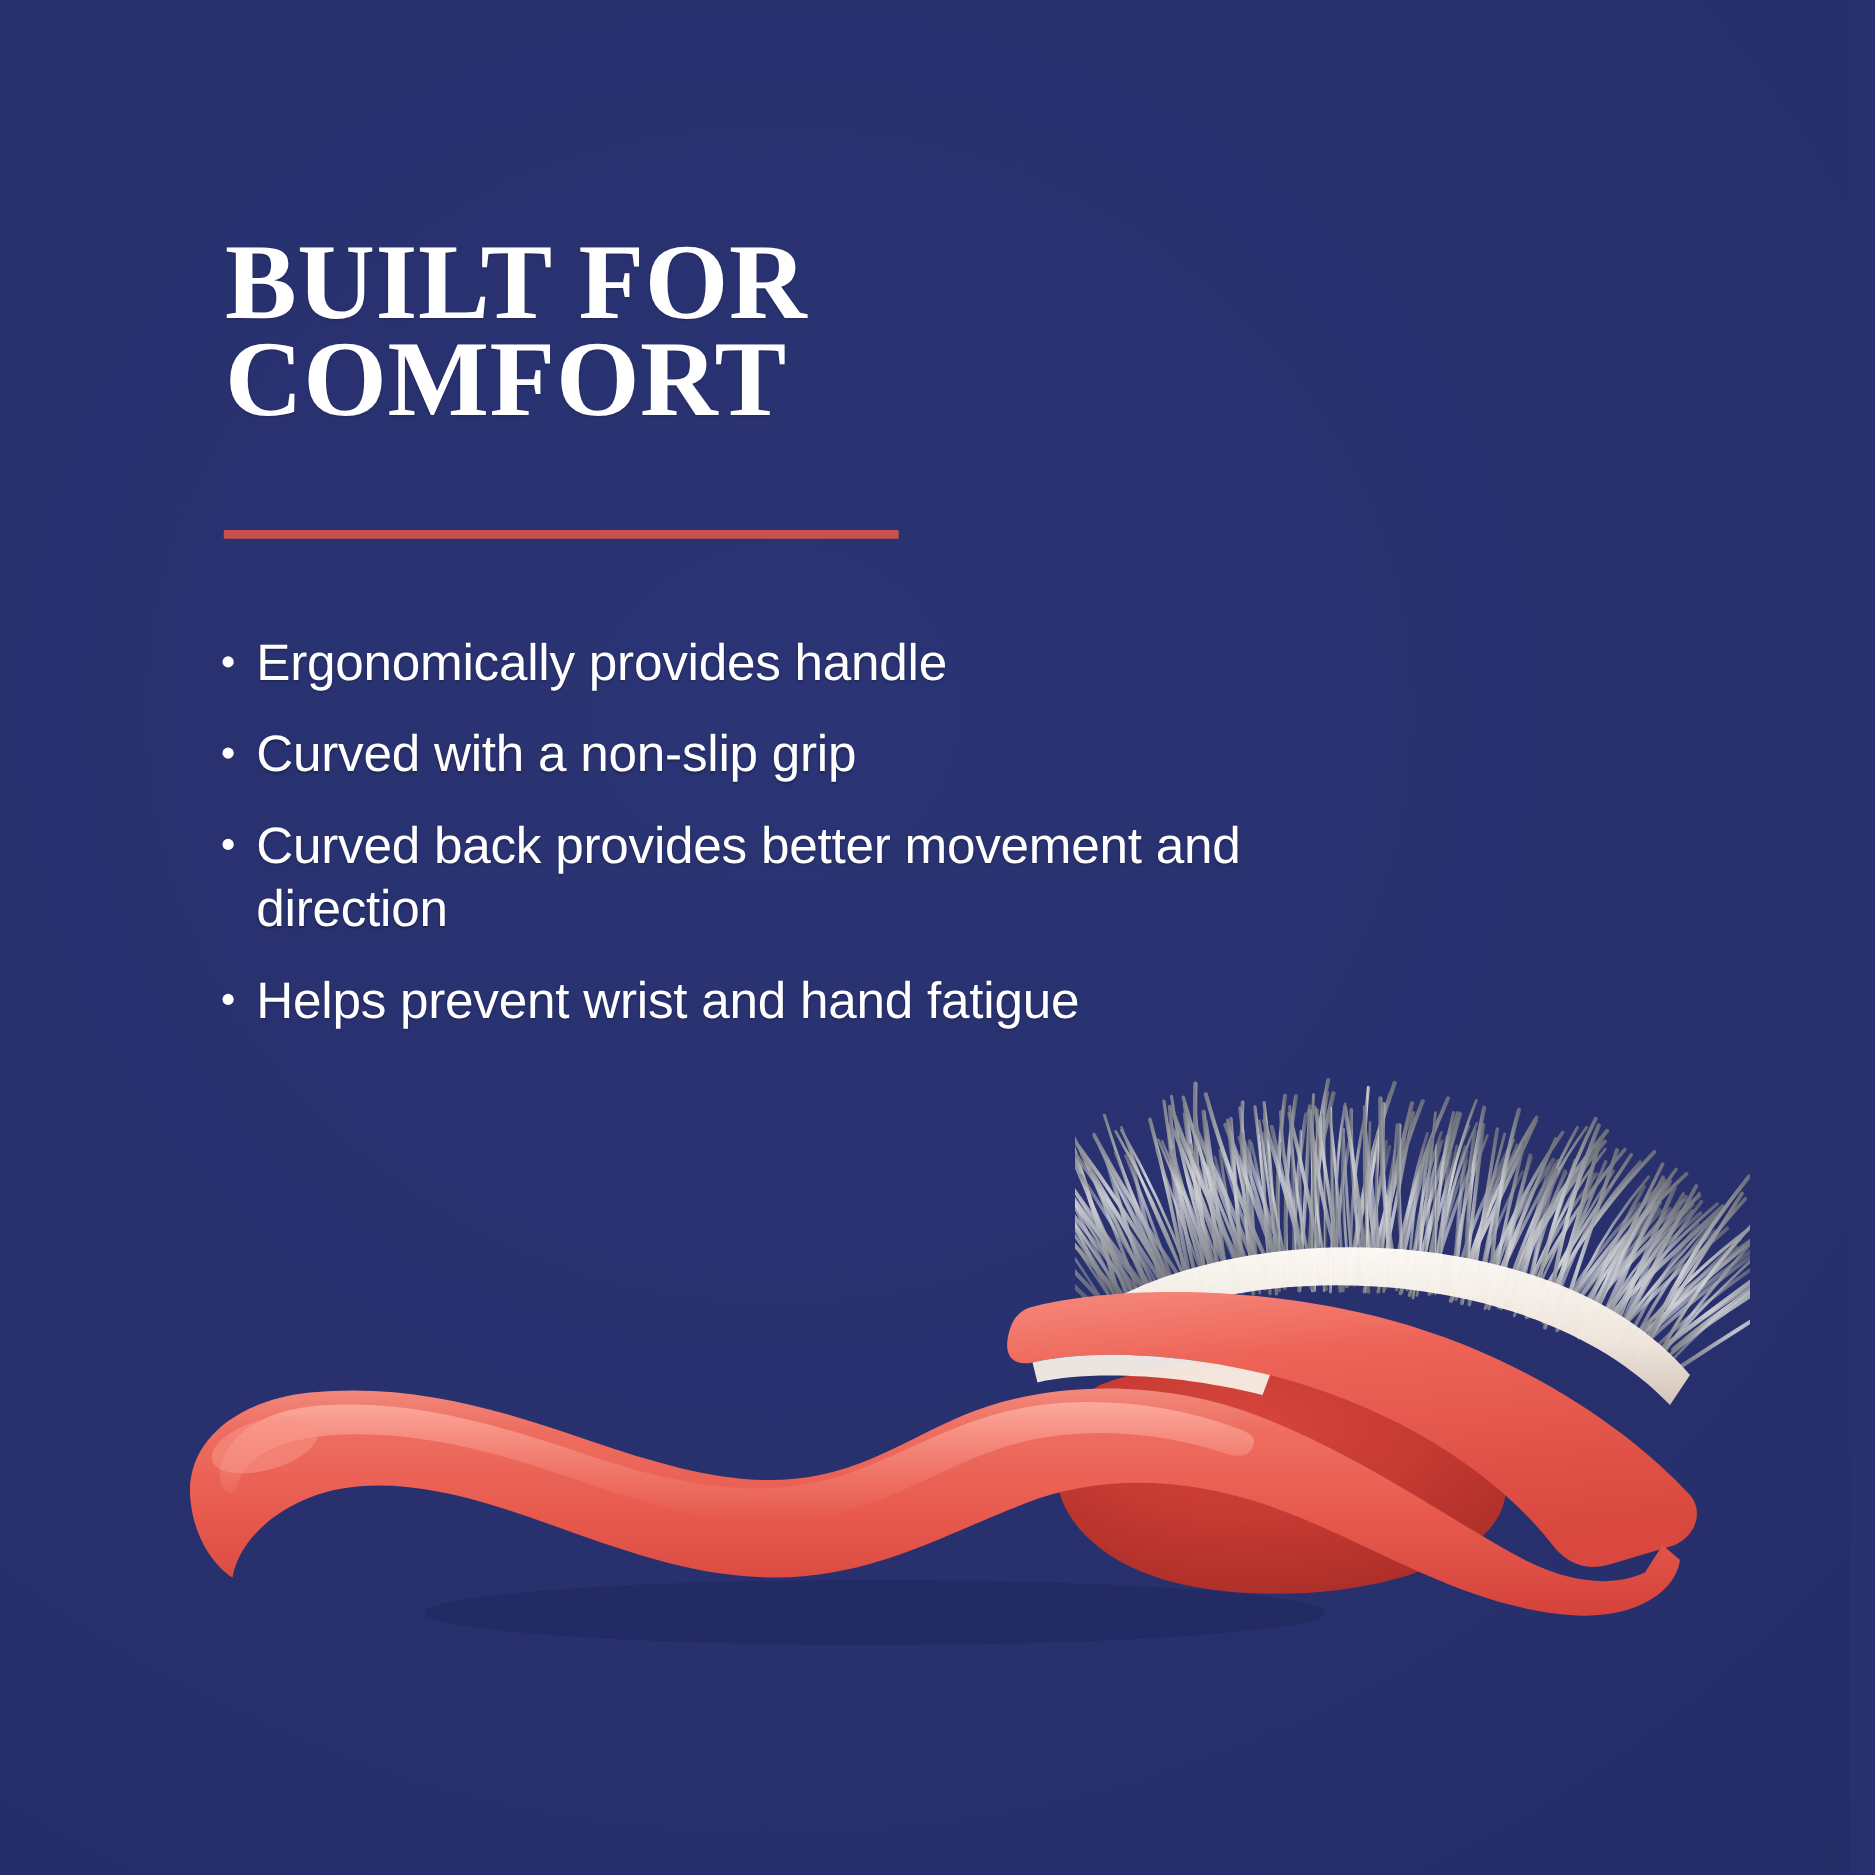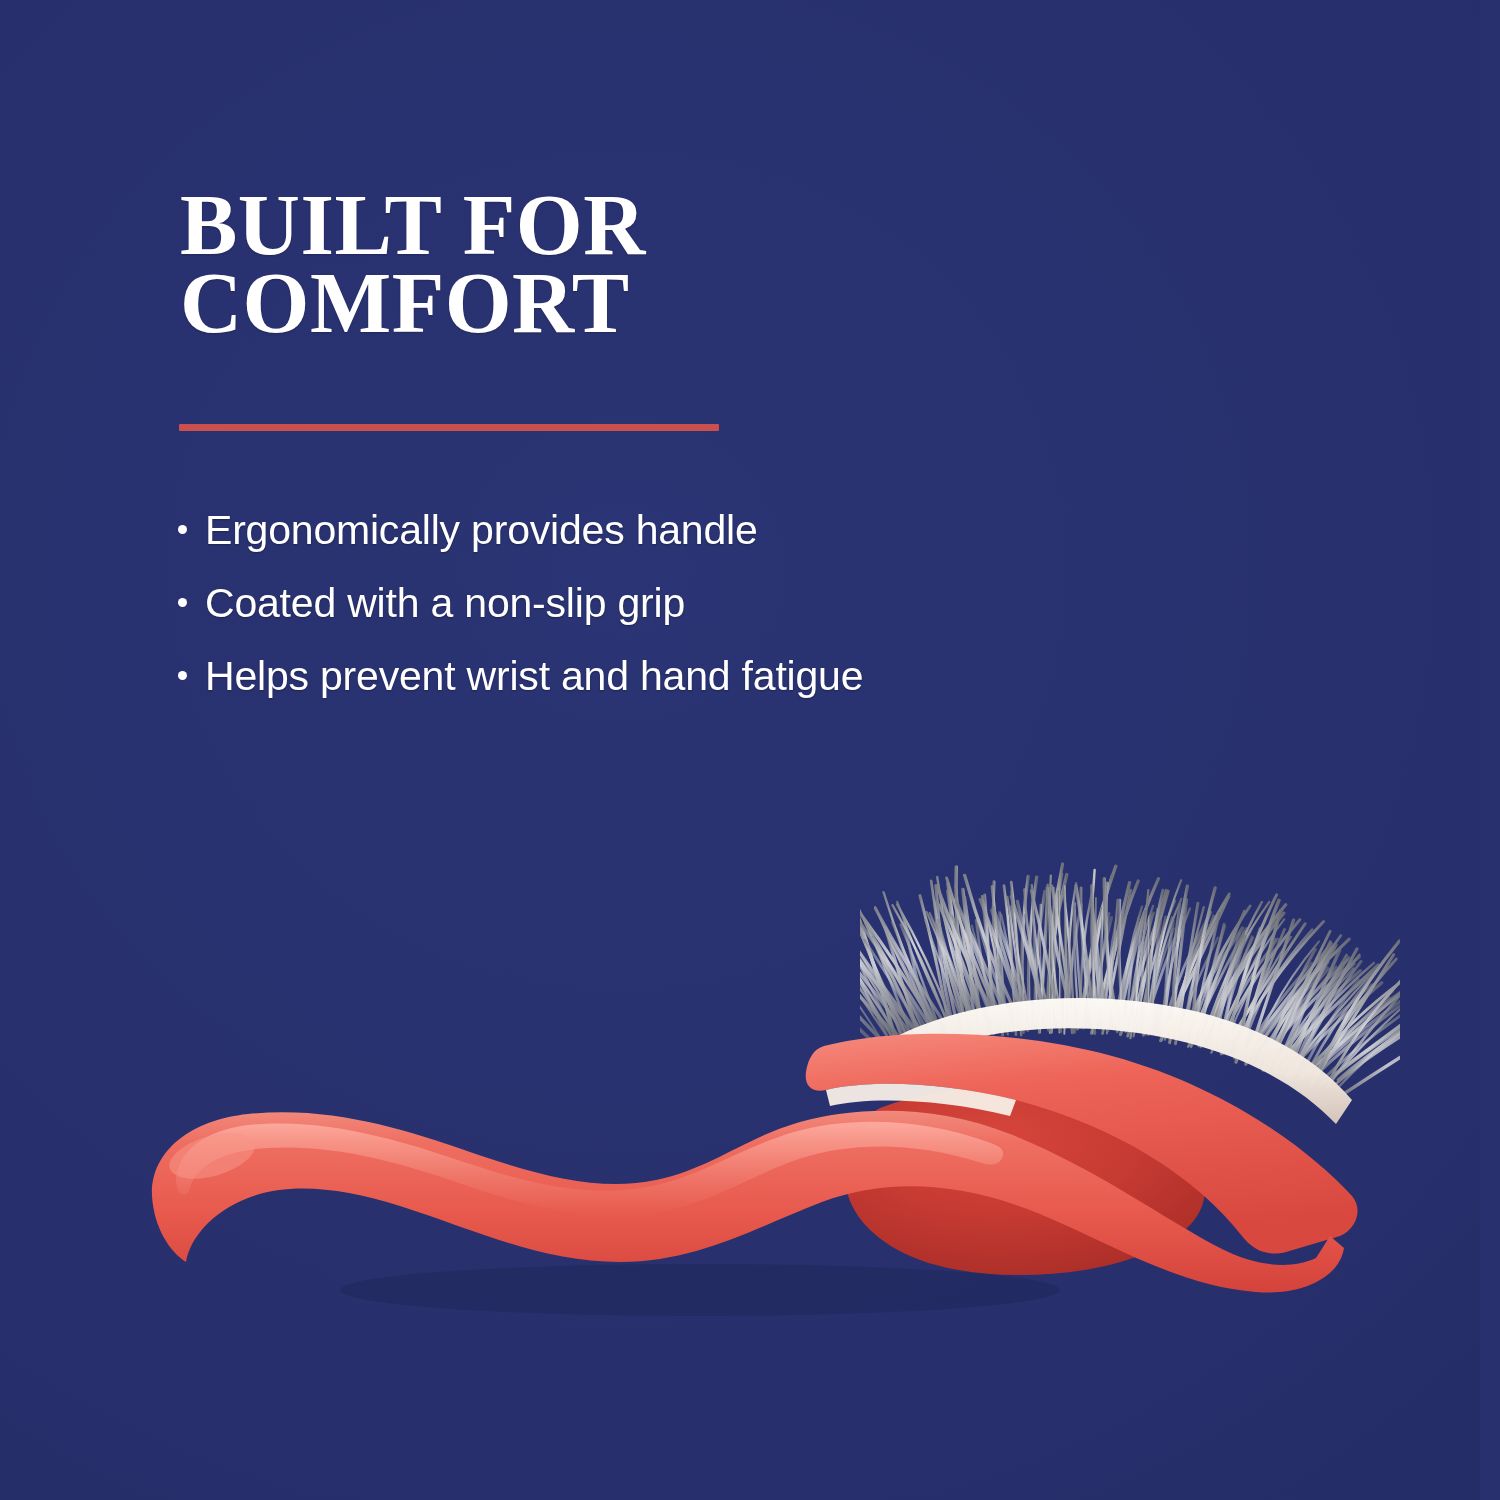"Coated with a non-slip grip" span.btext { text: Coated -> Curved }
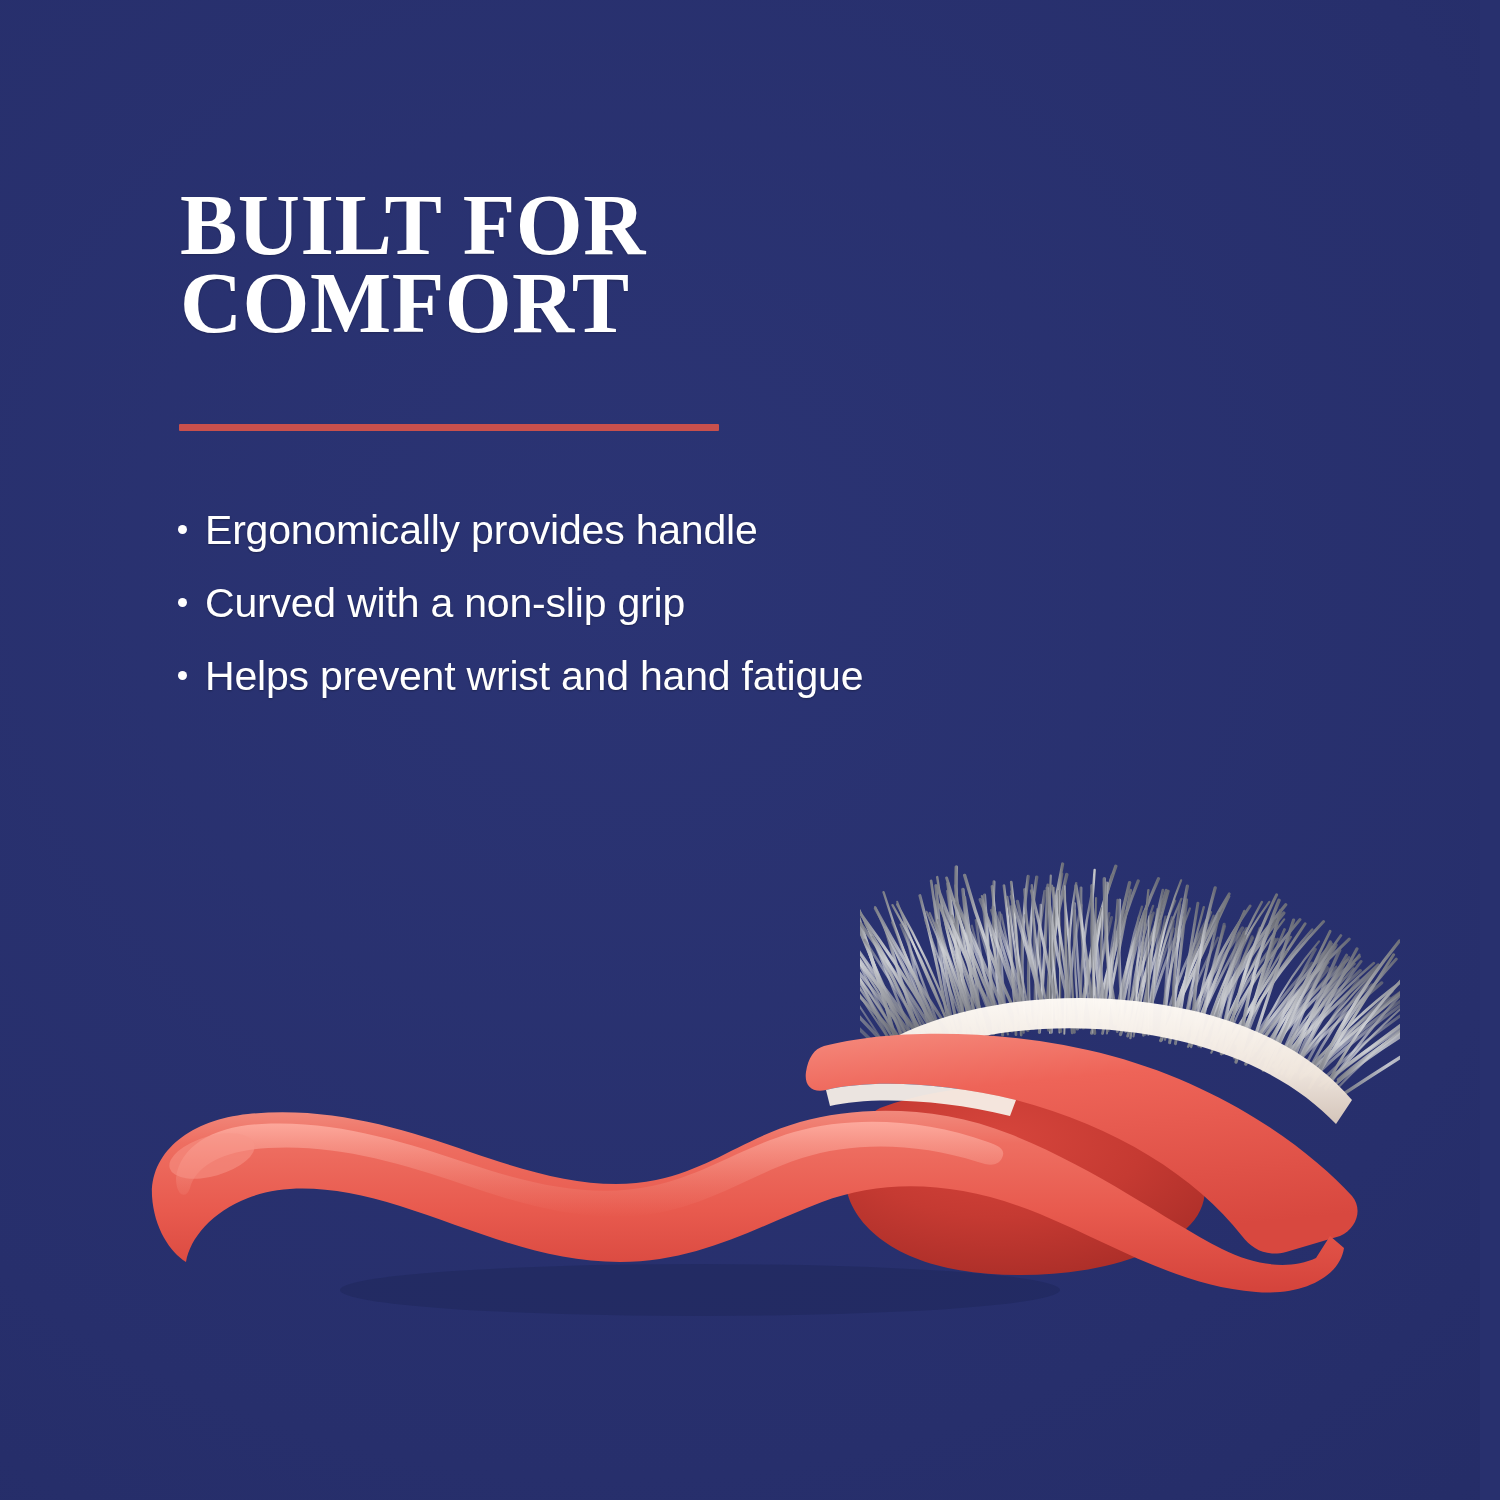"Curved back provides better movement" li { html: none -> <li> <span></span> <span>Curved back provides better movement and direction</span> </li> }
